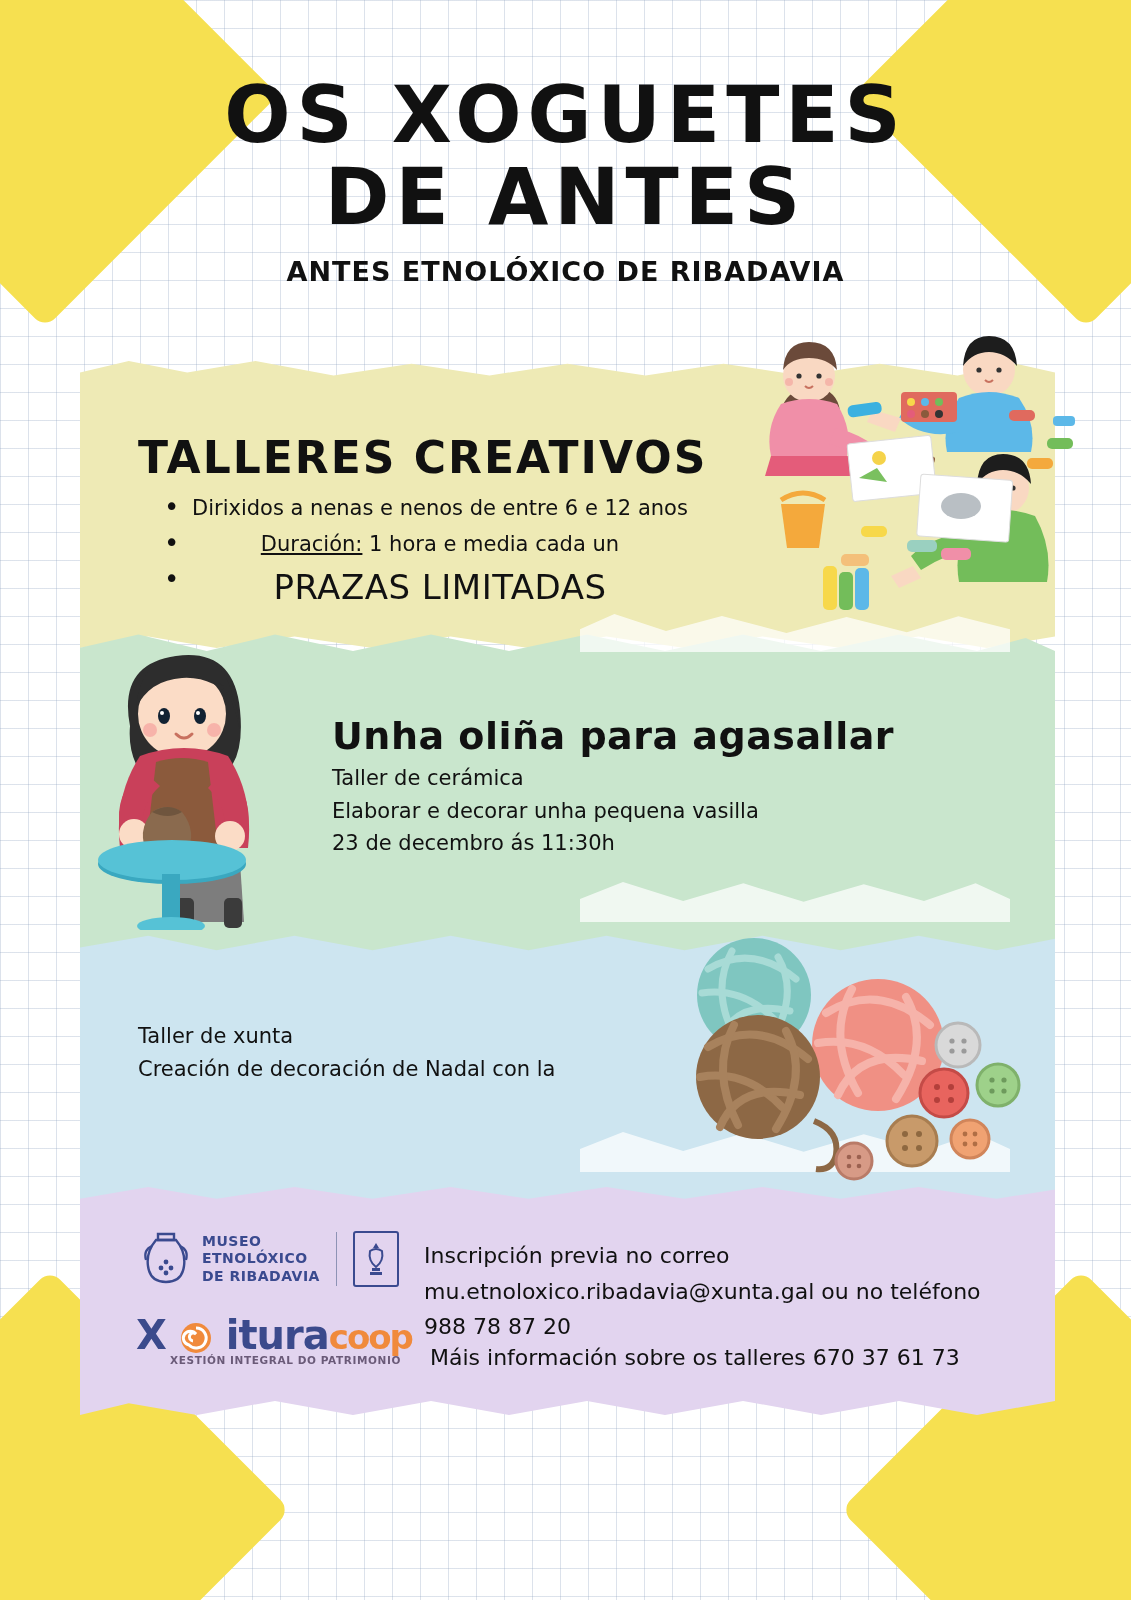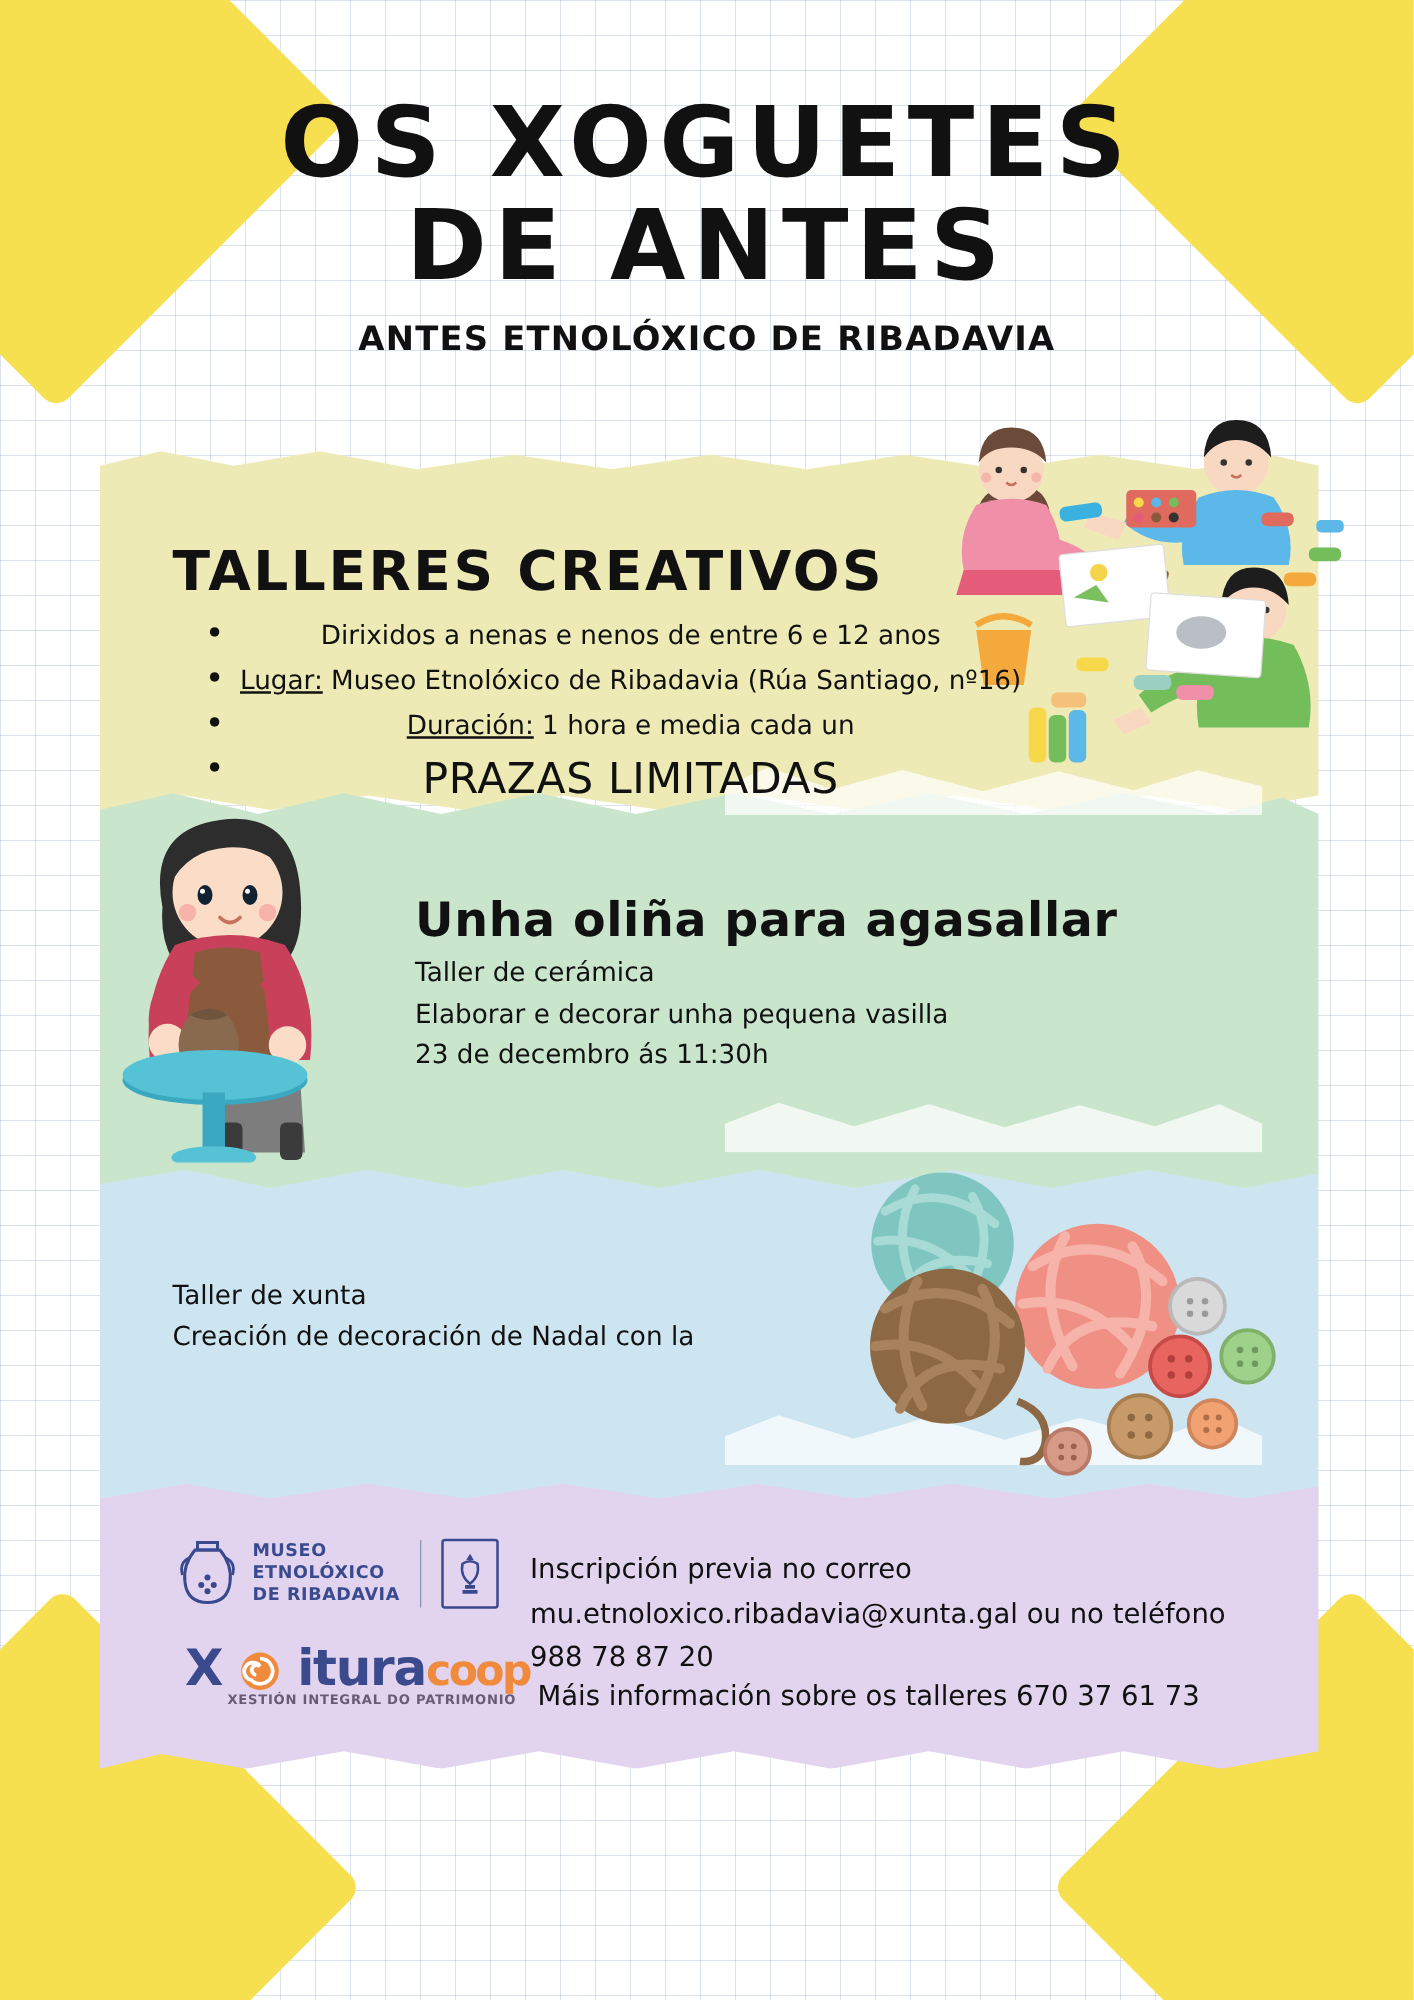"Lugar: Museo Etnolóxico de Ribadavia" li { html: <li><span>Lugar:</span><span> Museo Etnolóxico de Ribadavia (Rúa Santiago, nº16)</span></li> -> none }
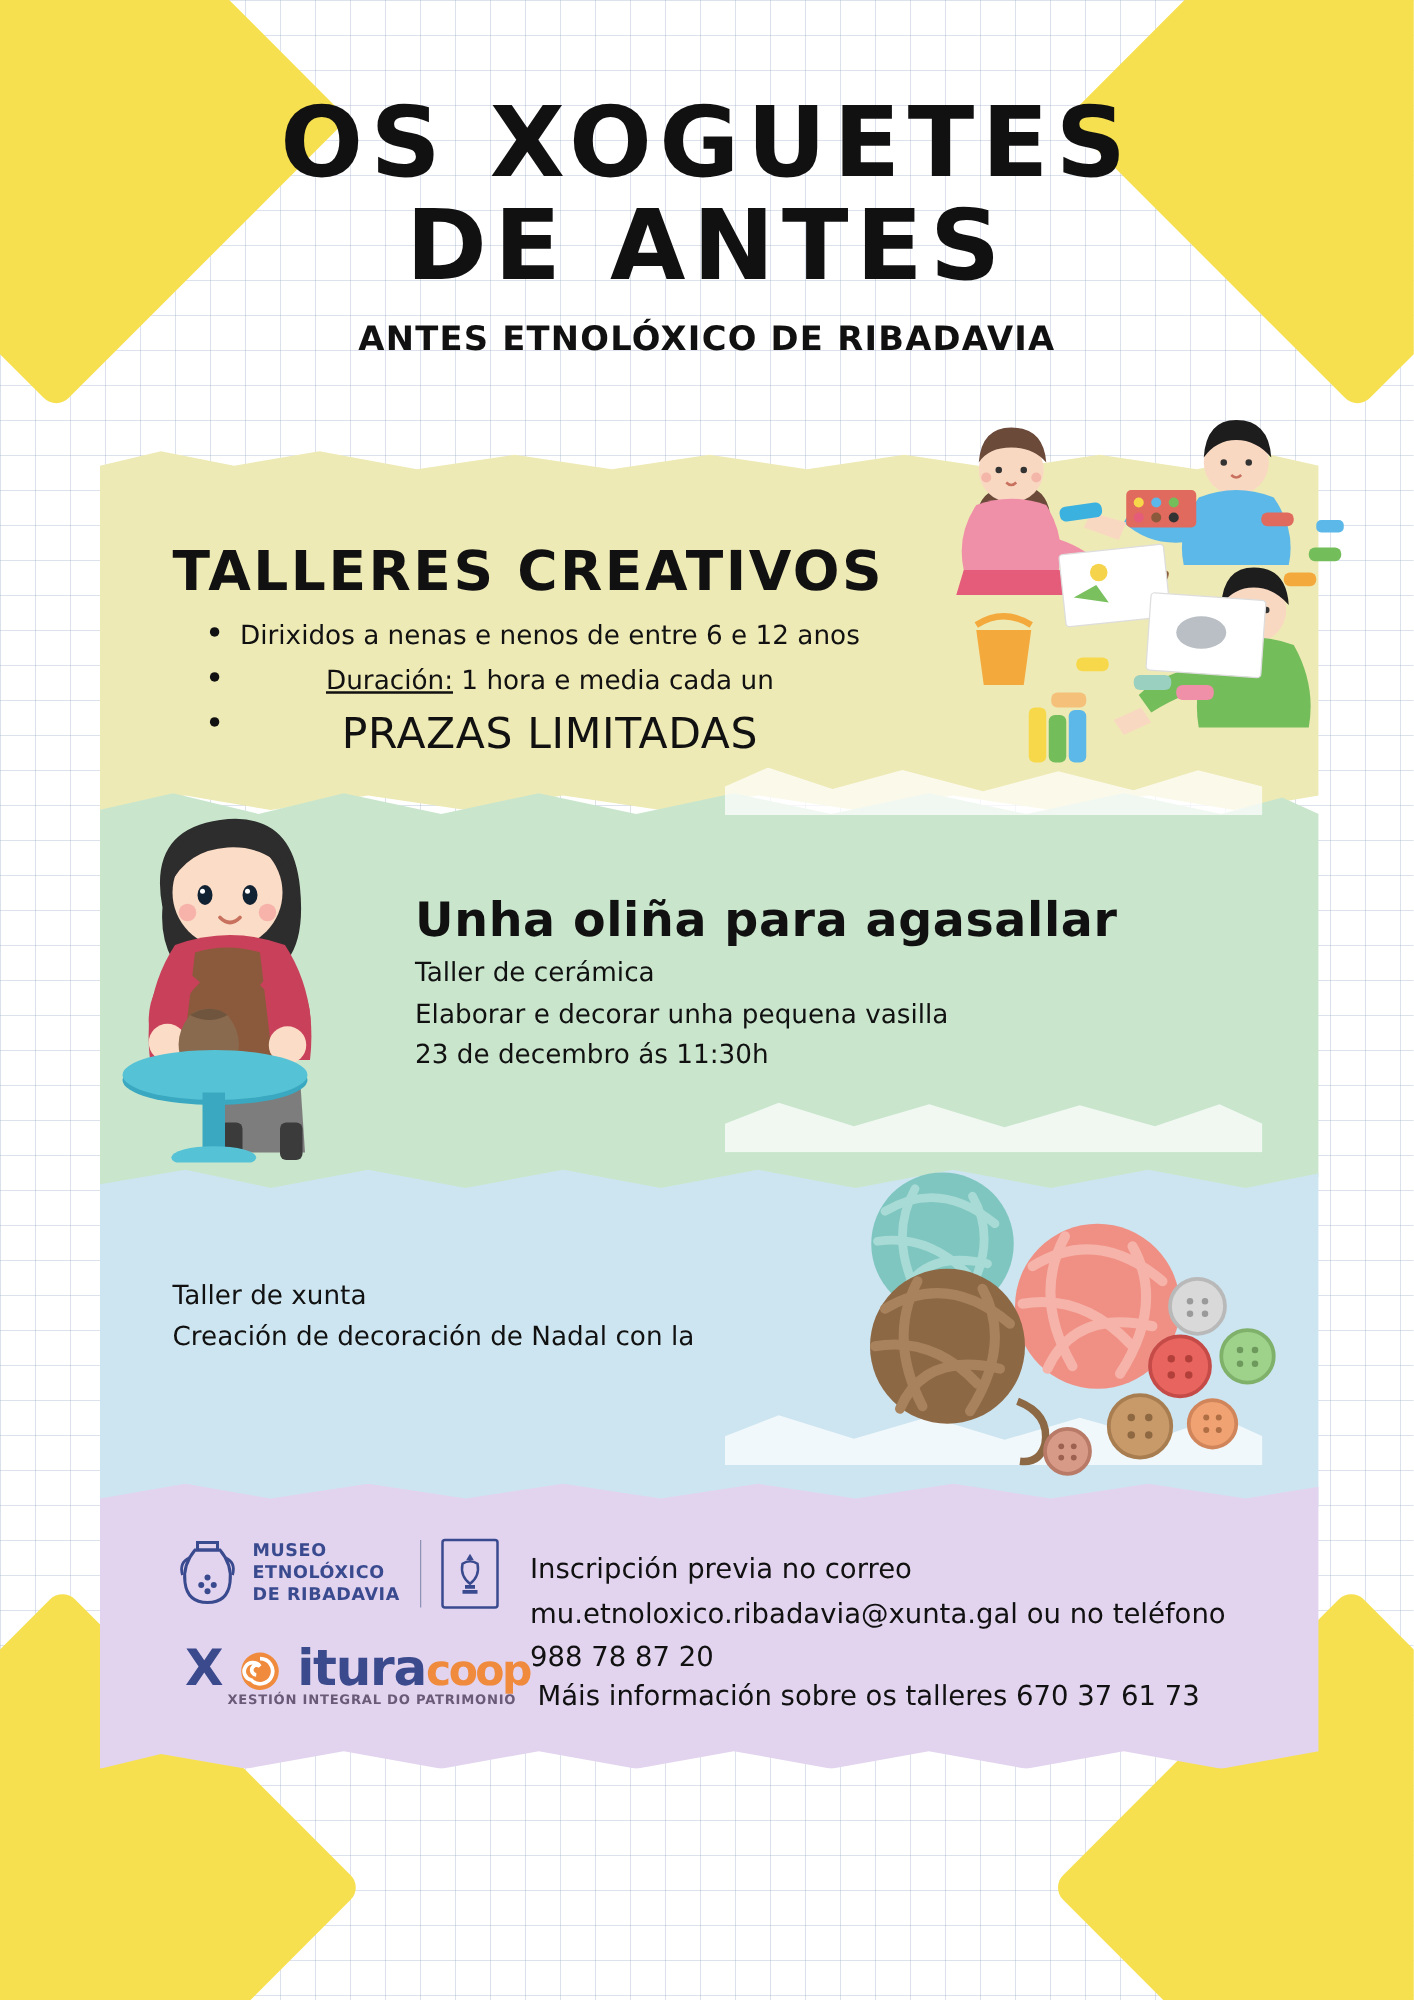"X ituracoop" .logo-xoitura { left: 148px -> 136px }
